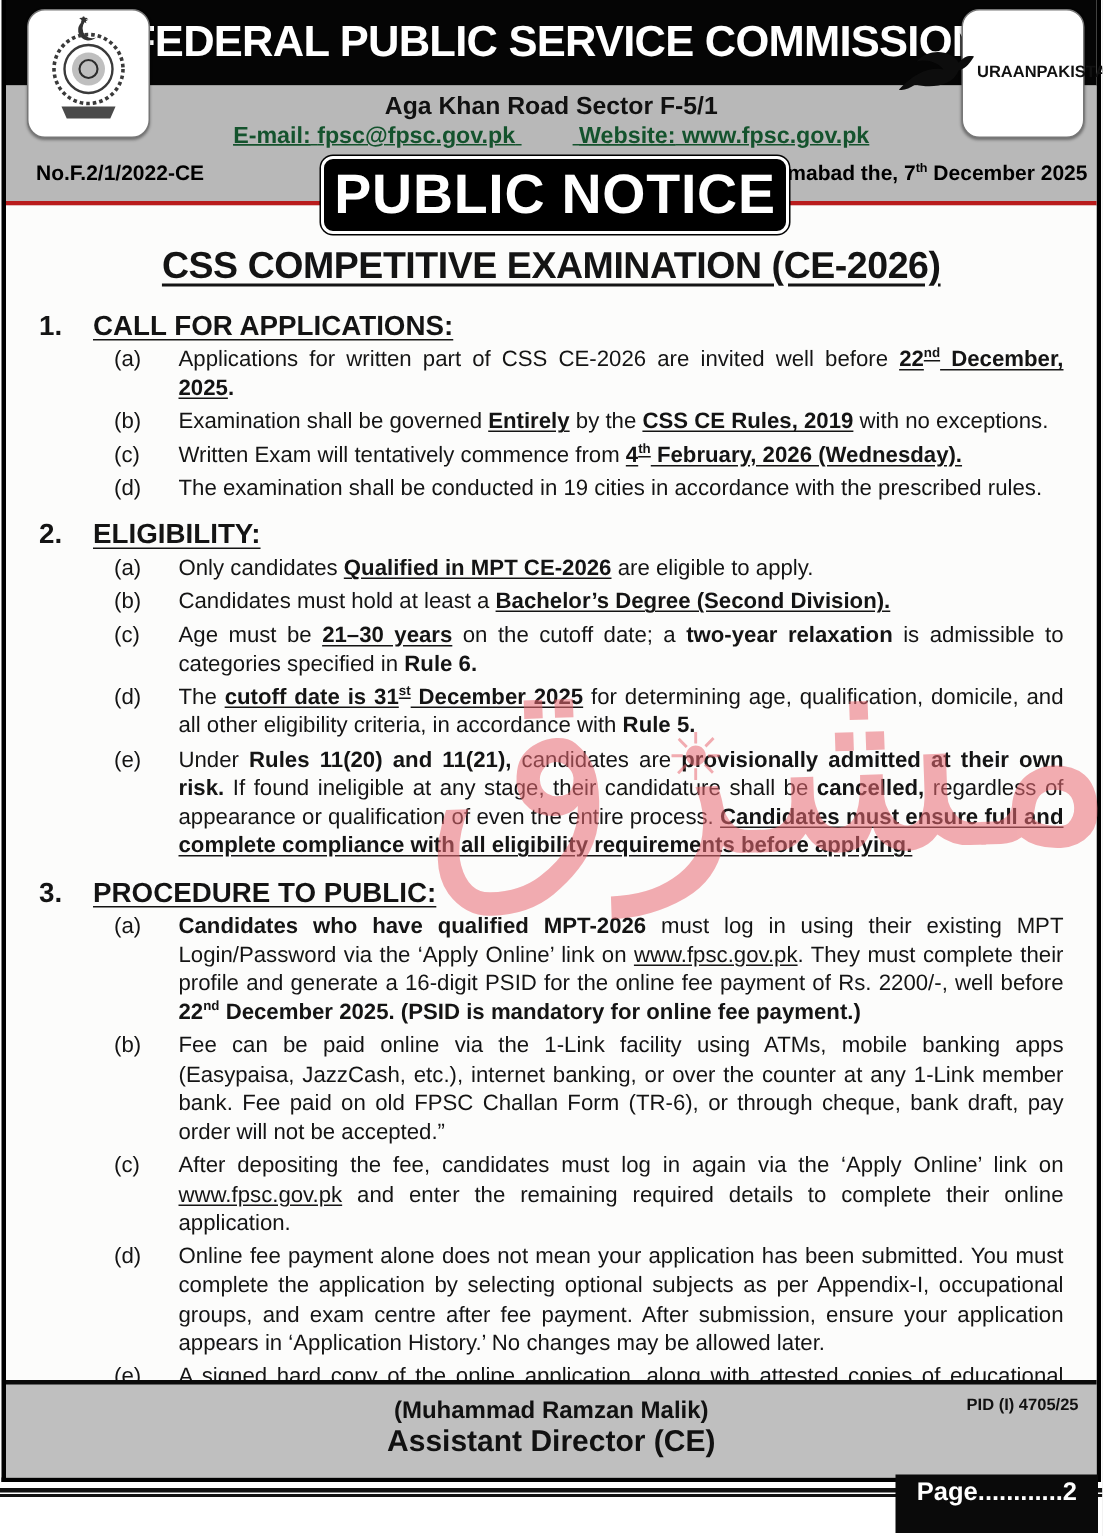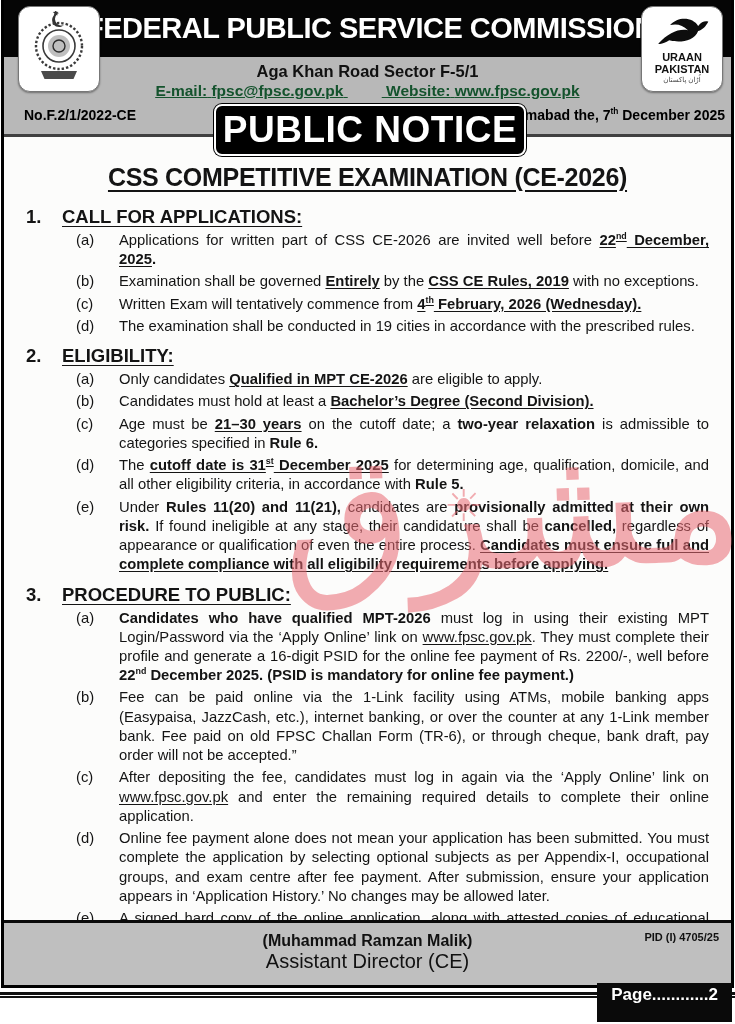"URAAN" .logo { flex-direction: column -> row }
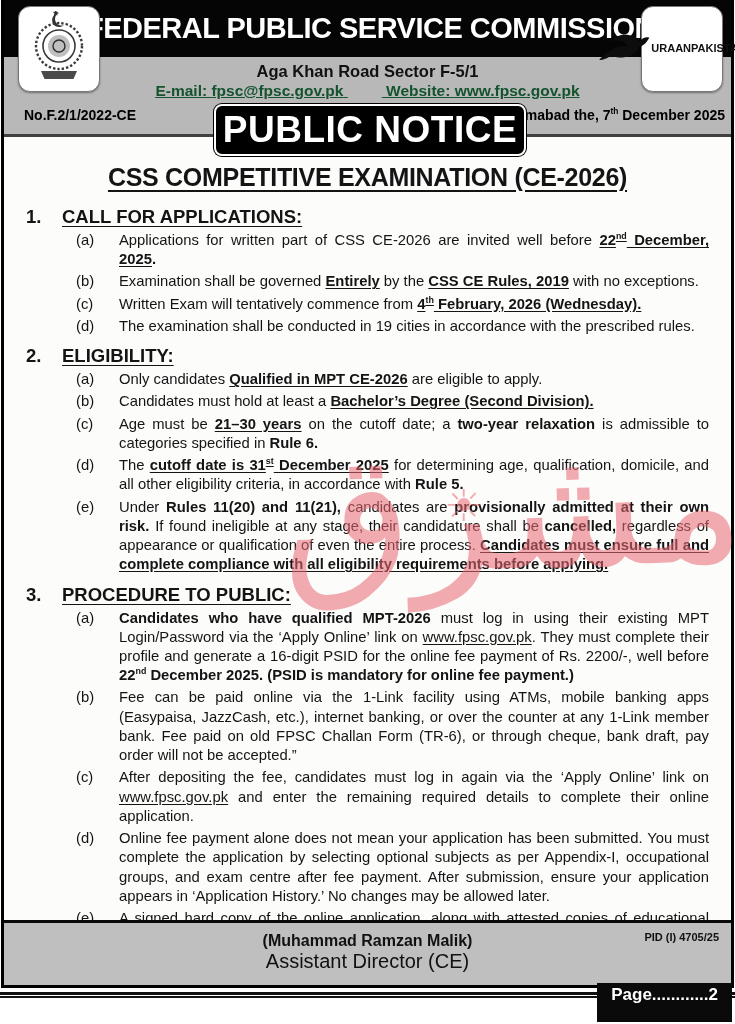"Aga Khan Road Sector F-5/1" .grayband { border-bottom: 3px solid #404040 -> 3px solid #b91c1c }
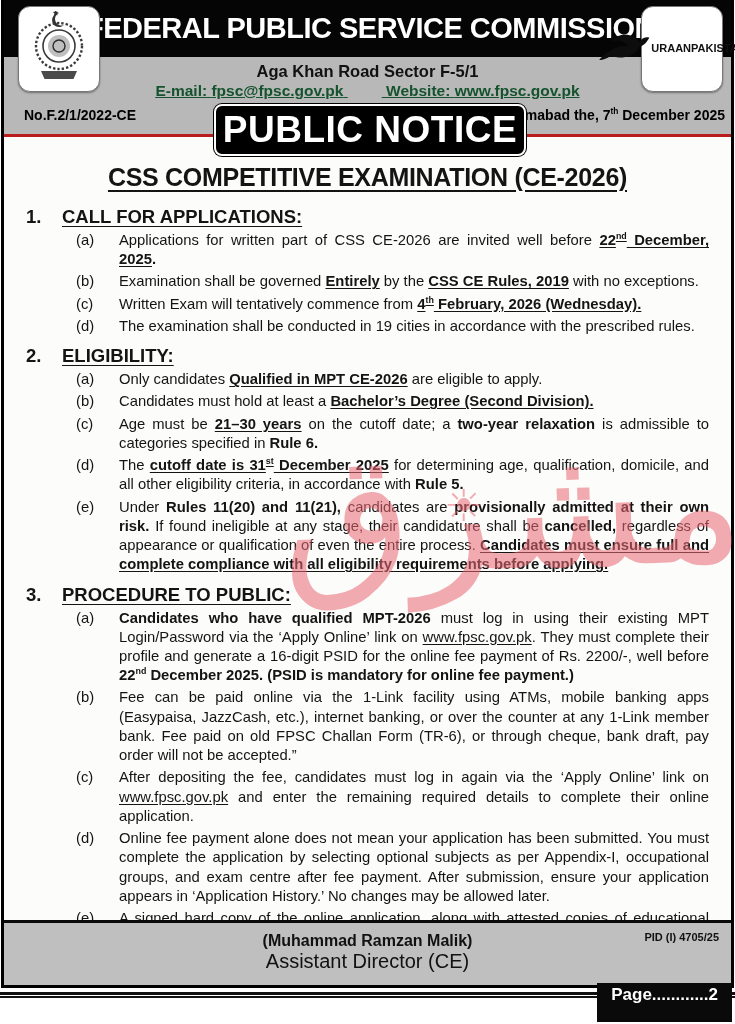"Assistant Director (CE)" .sig-title { font-weight: normal -> bold }
